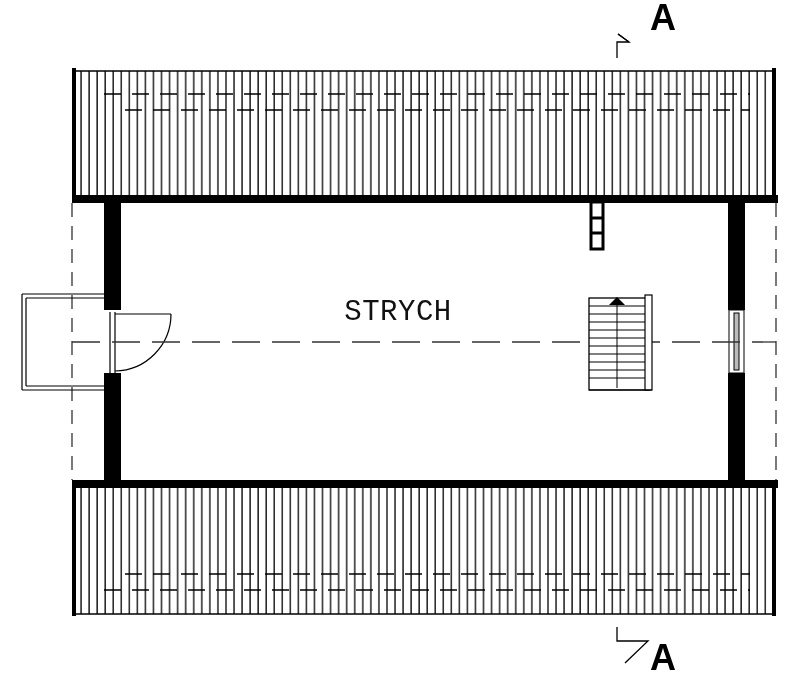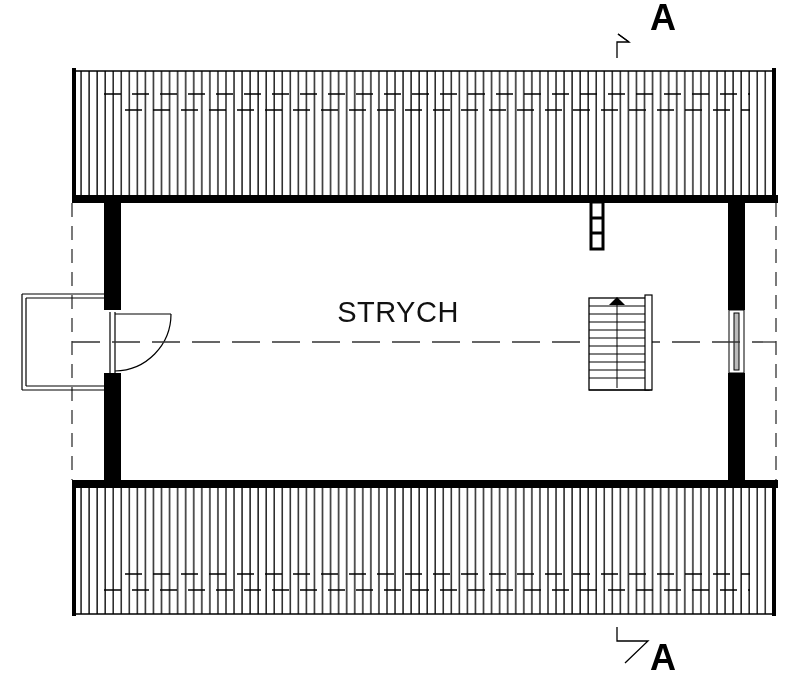"STRYCH" .room-label { font-family: Liberation Sans, sans-serif -> Liberation Mono, monospace }
